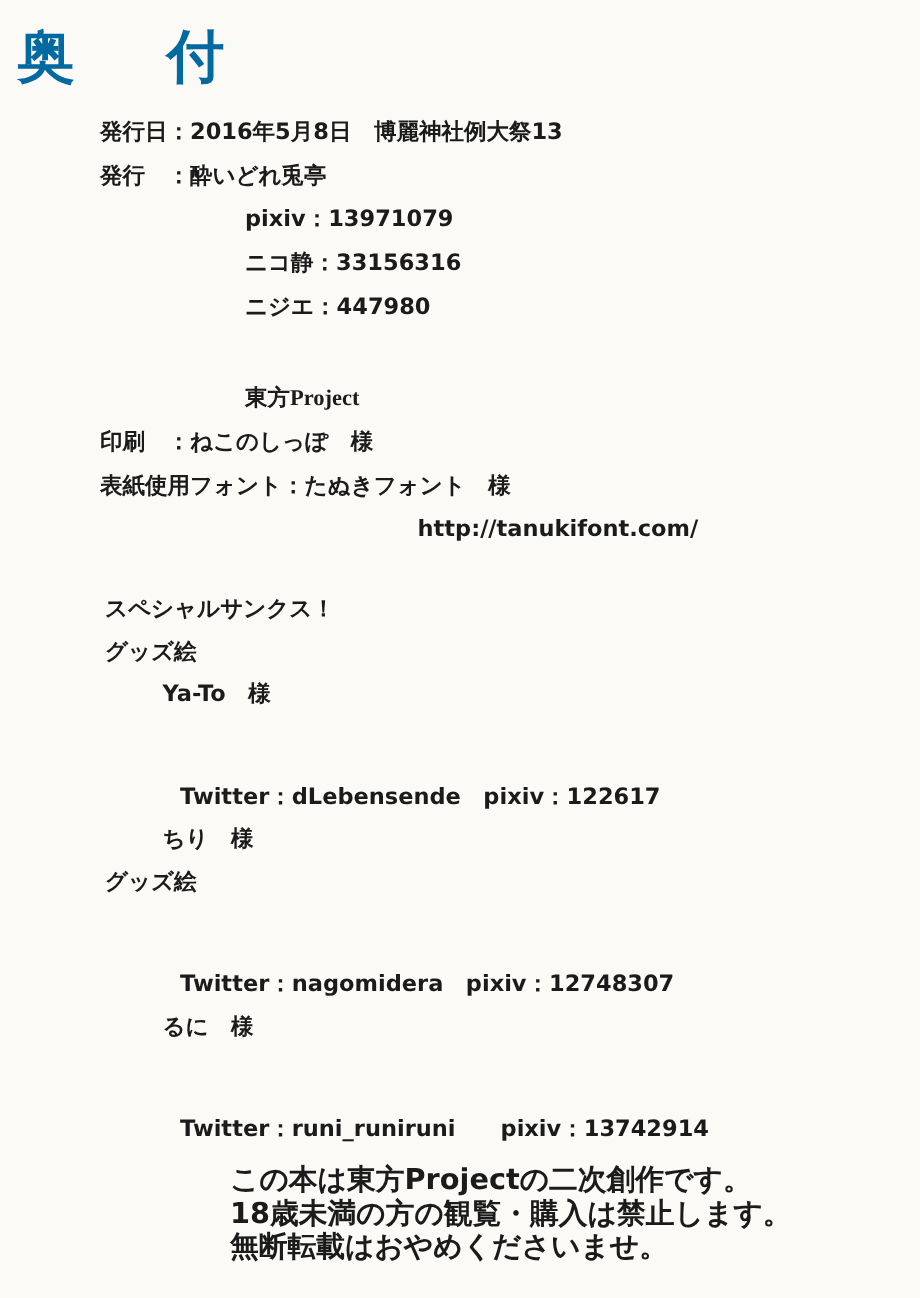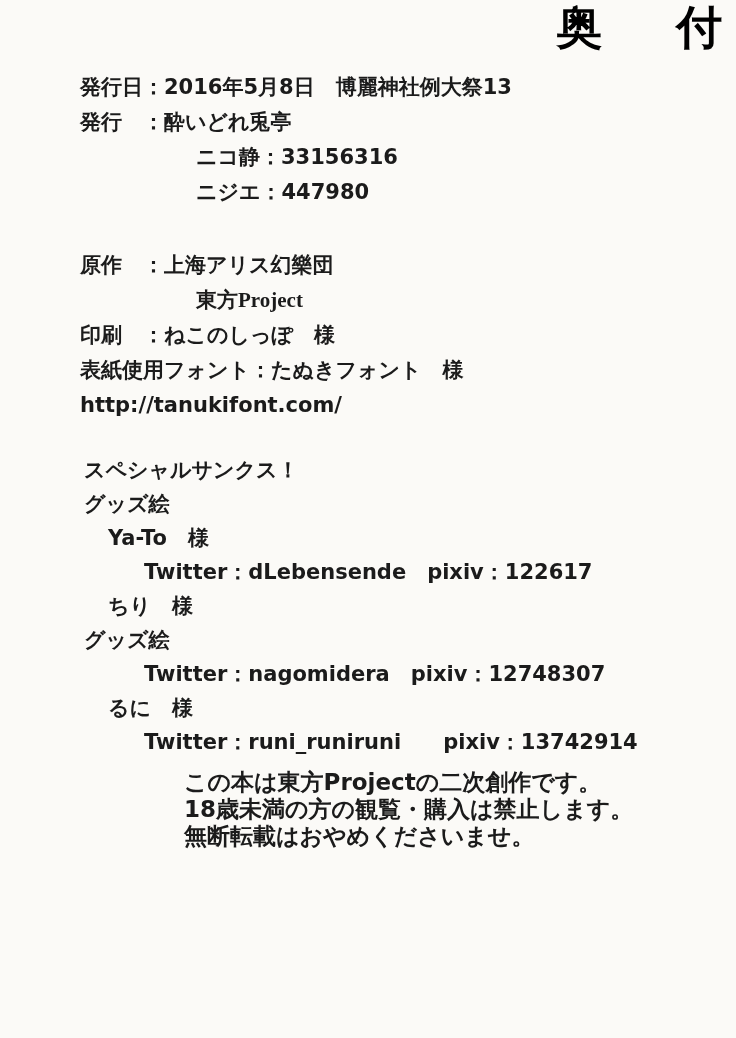"奥 付" .title { color: #000000 -> #0369a1; padding-top: none -> 18px; text-align: right -> left }
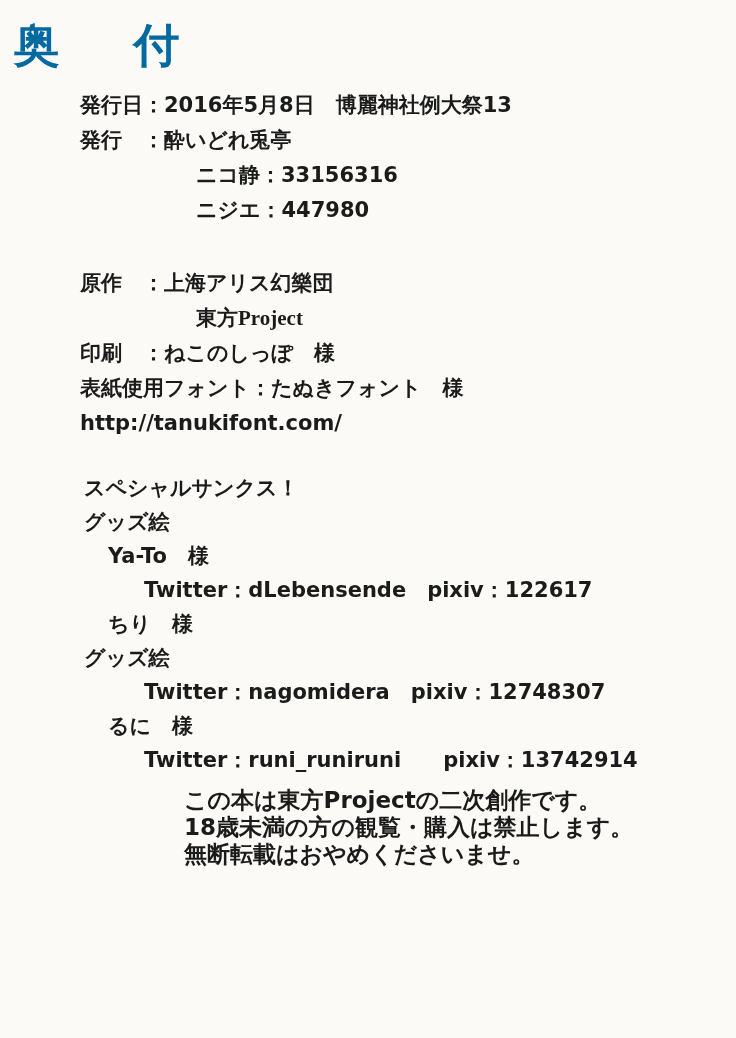"発行日：2016年5月8日 博麗神社例大祭13" .sec { font-size: 21px -> 18px }
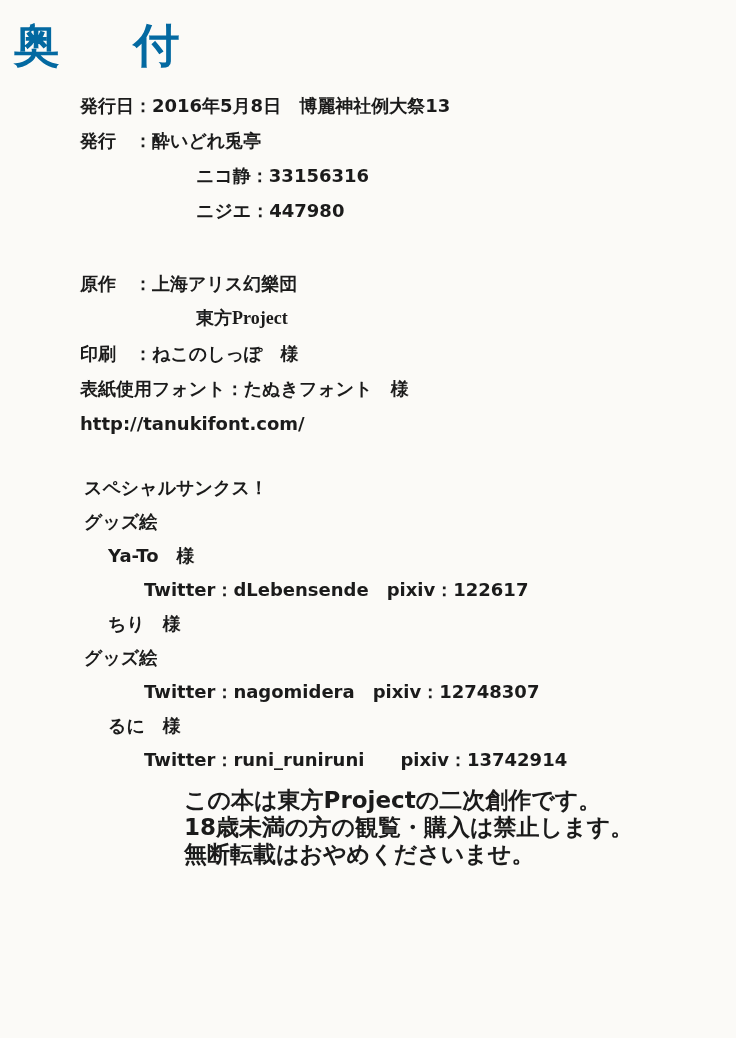"pixiv：13971079" div.row { html: none -> <div>pixiv：13971079</div> }
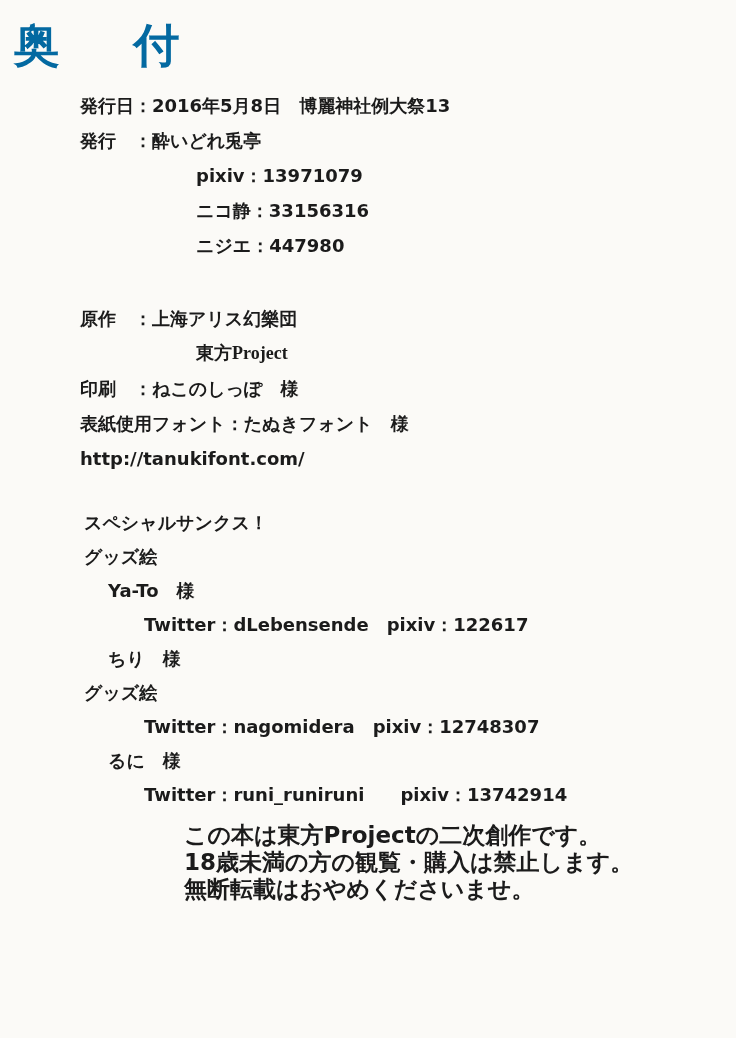"原作 ：上海アリス幻樂団" div.row { html: <div> <span>原作 ：</span><span>上海アリス幻樂団</span> </div> -> none }
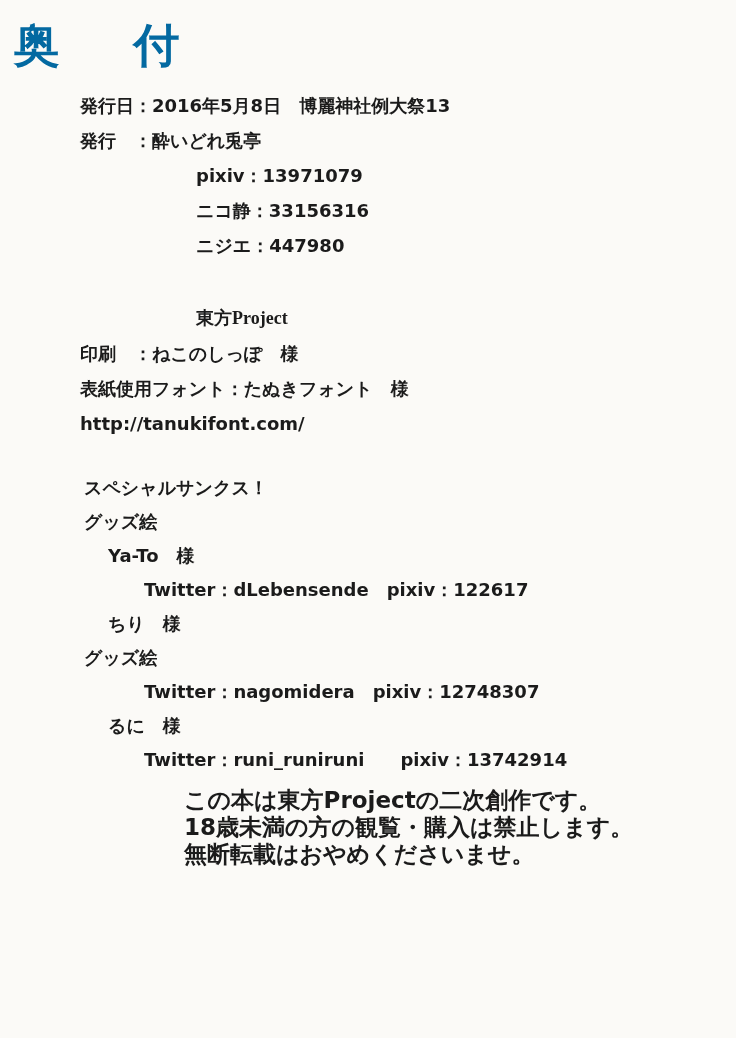"http://tanukifont.com/" .url-line { margin-left: none -> 254px }
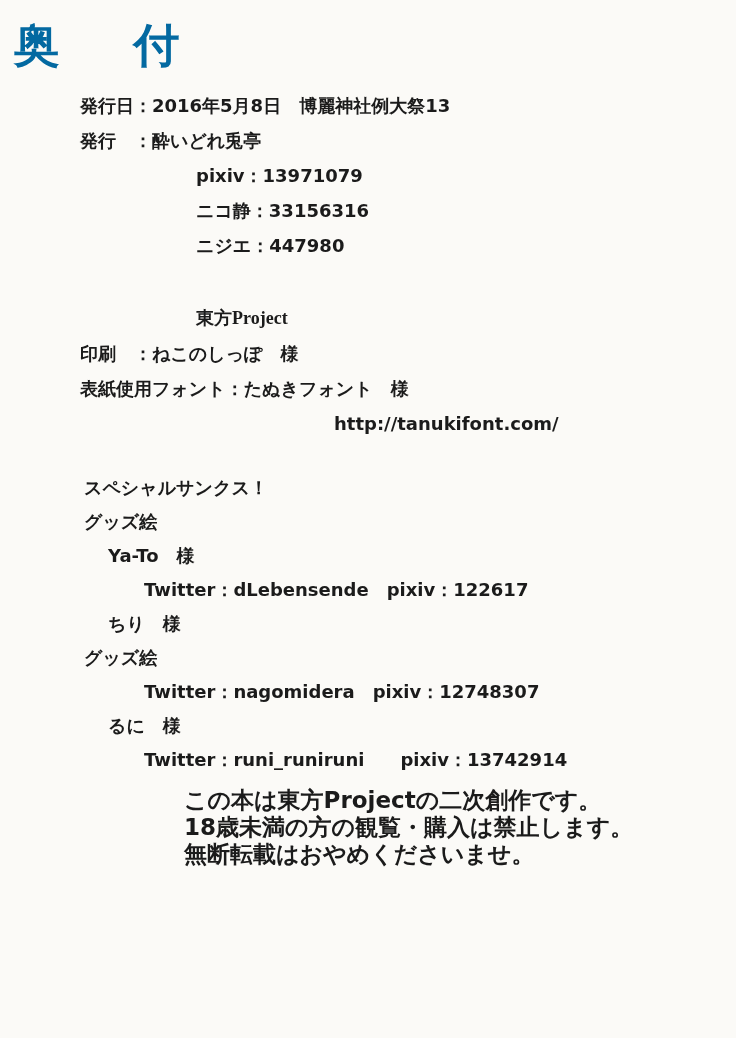"Ya-To 様" .name-line { margin-left: 24px -> 46px }
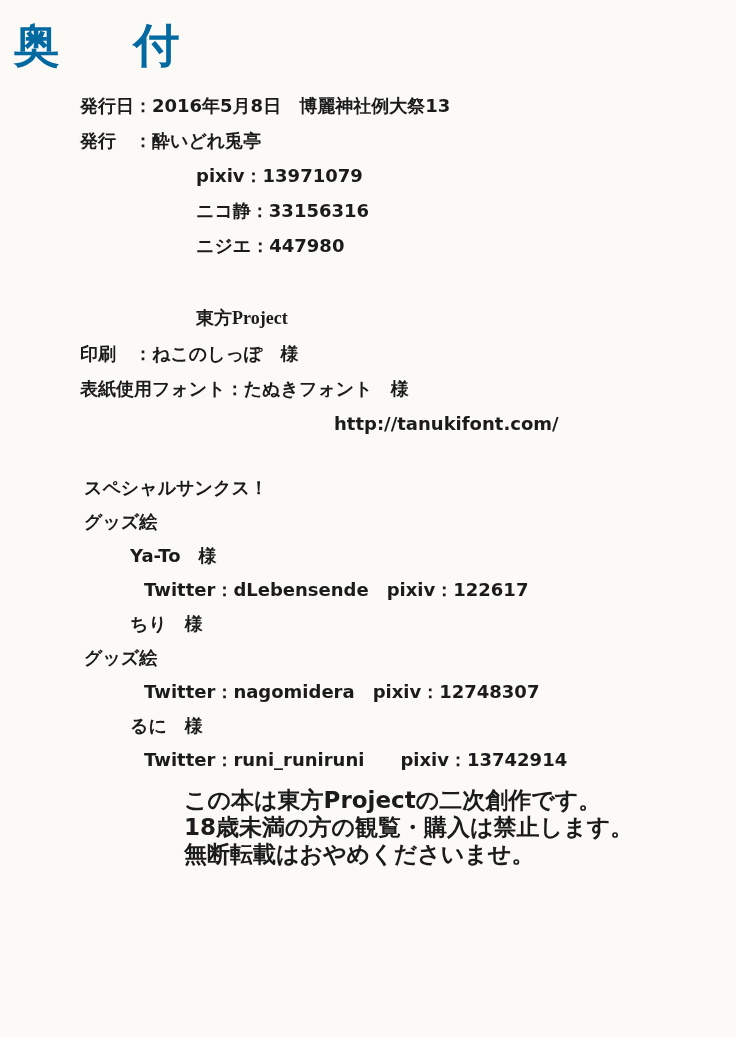"Twitter：dLebensende pixiv：122617" .acct-line { margin-top: none -> 48px }
